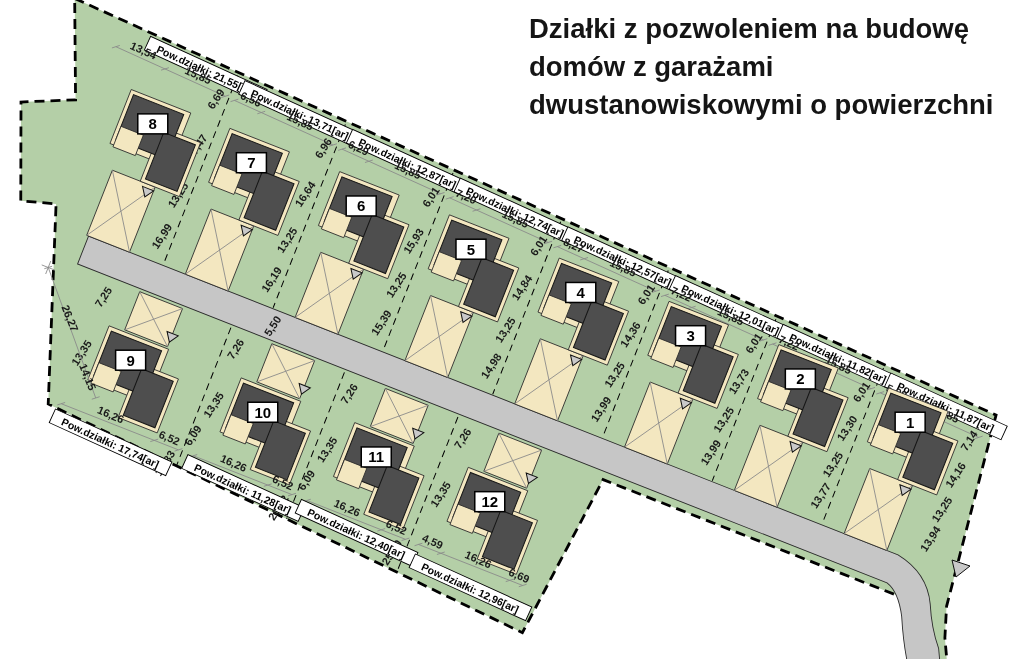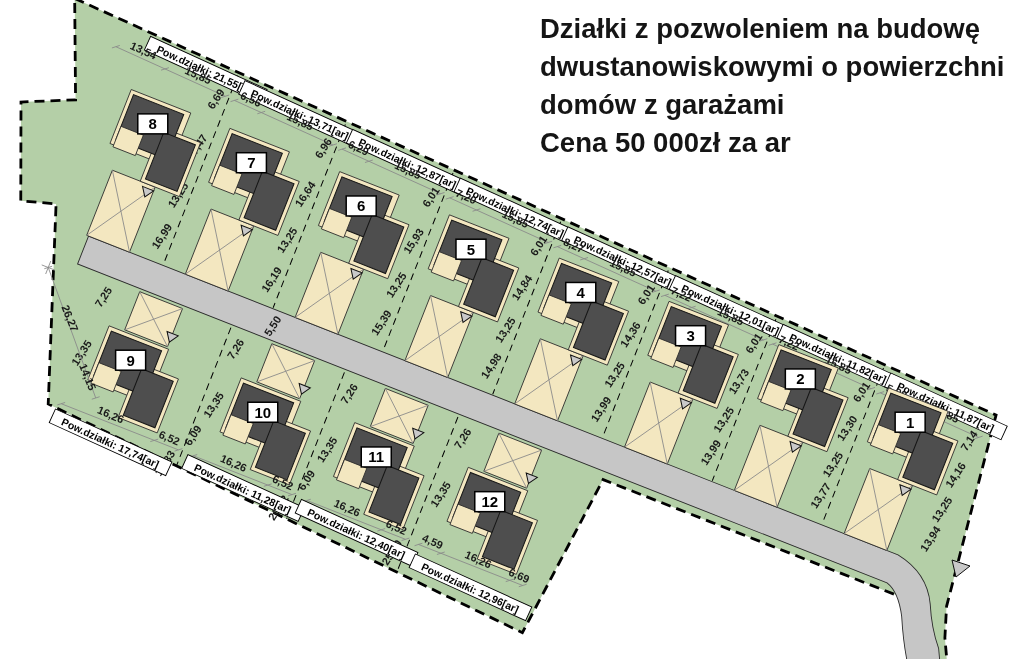"Działki z pozwoleniem na budowę" .offer { left: 540px -> 529px }
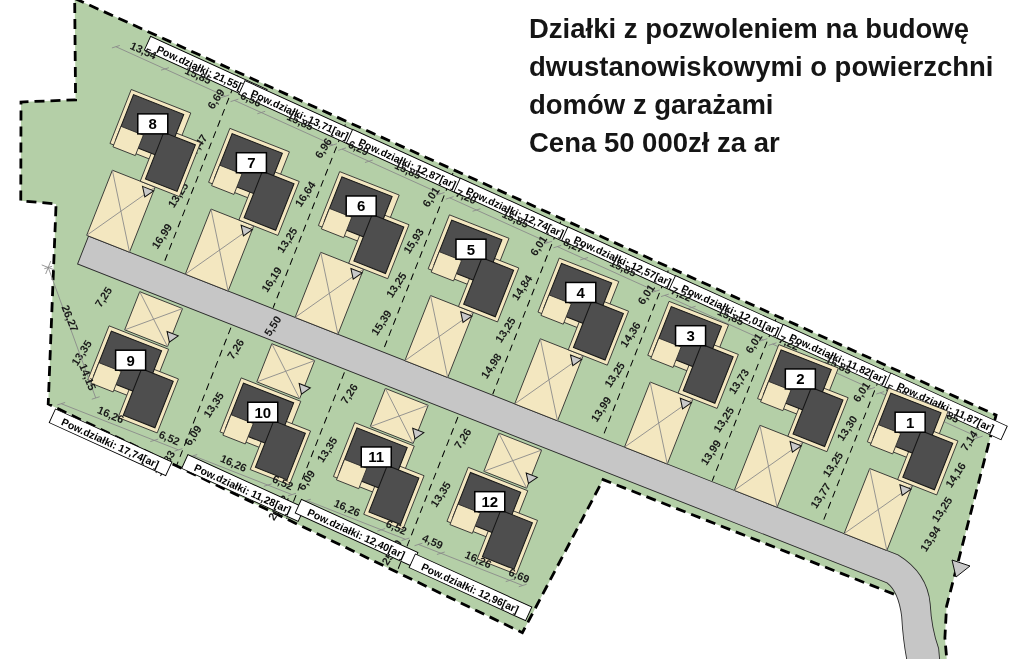"dwustanowiskowymi o powierzchni" div { order: before "domów z garażami" -> after "domów z garażami" }
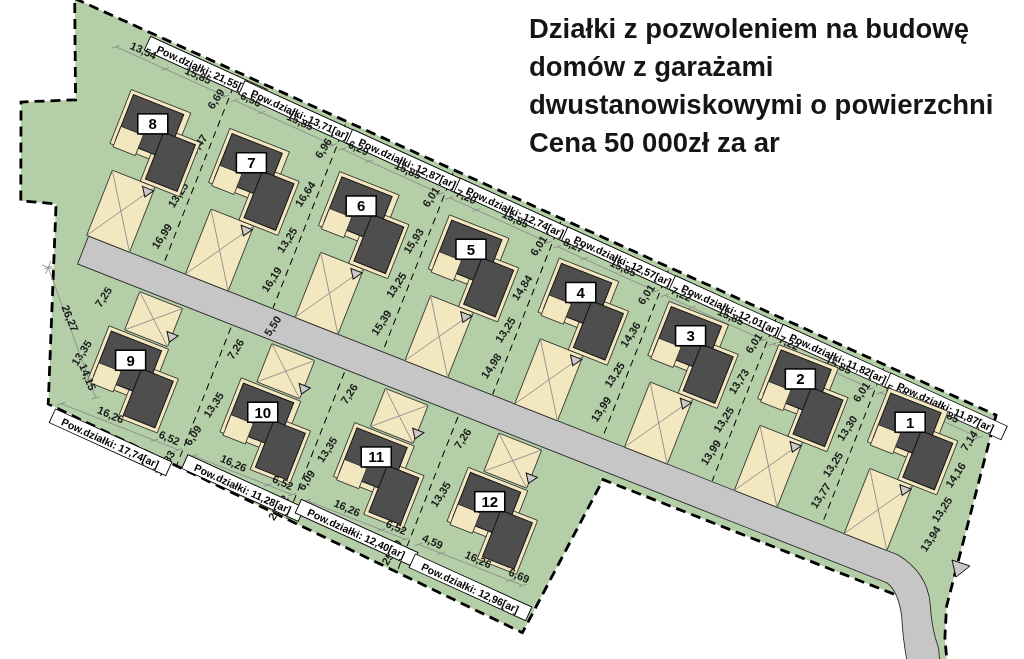"Cena 50 000zł za ar" div { html: <div>Cena 50 000zł za ar</div> -> none }
